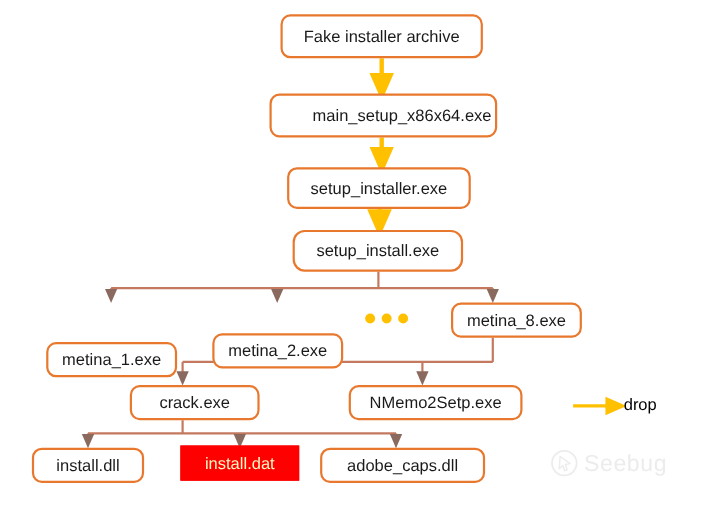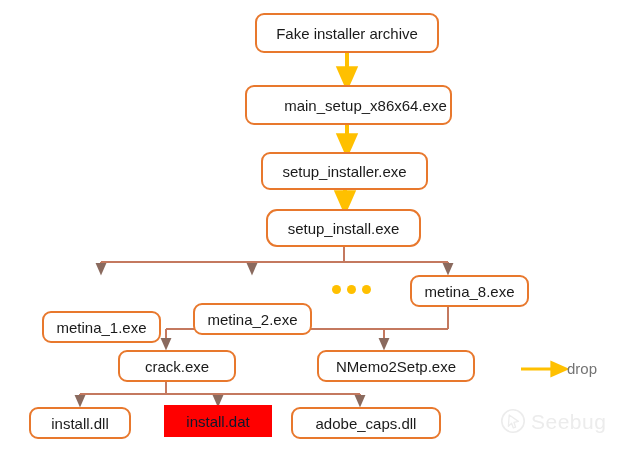"drop" .legend-label { color: #737373 -> #000000 }
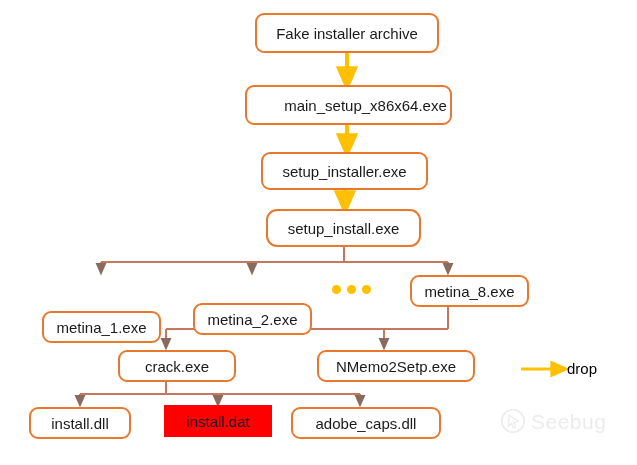"install.dat" .node.danger { color: #0f172a -> #fef9c3 }
